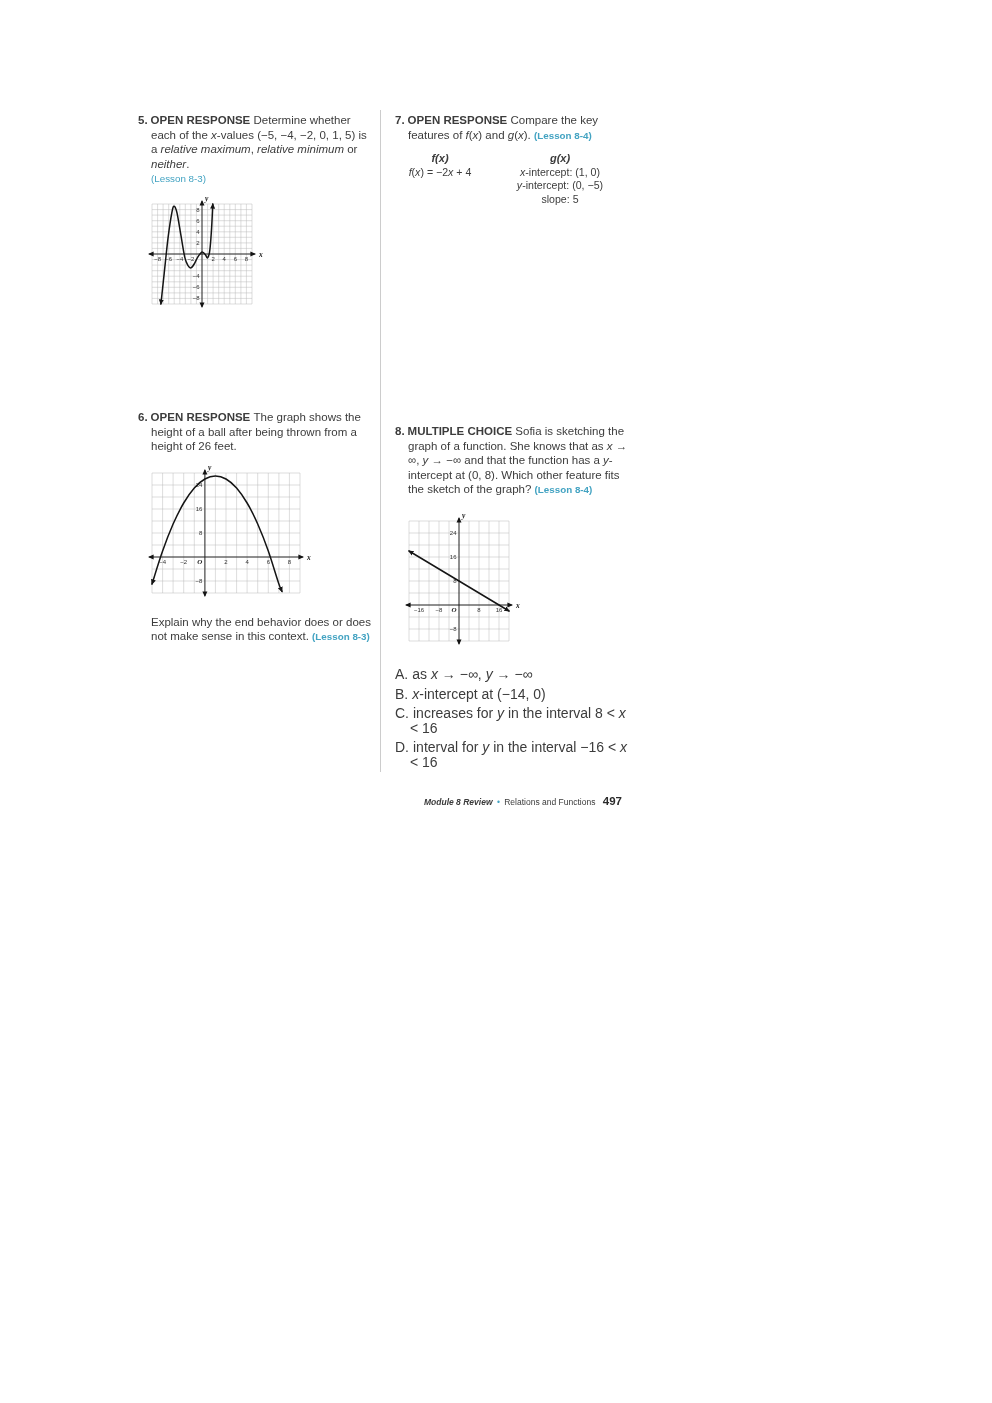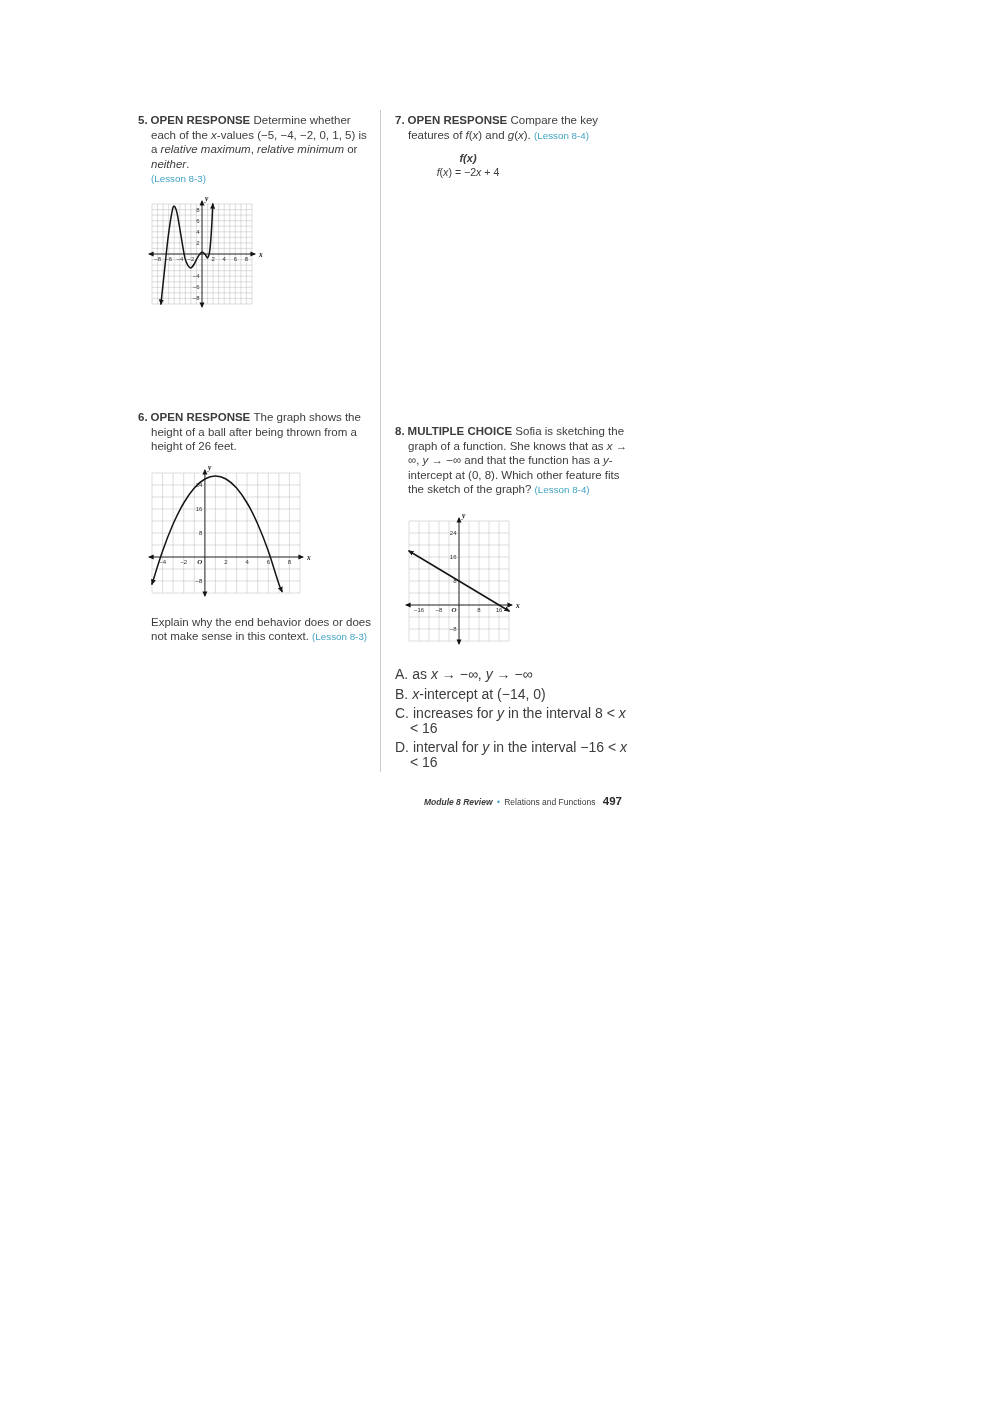"(Lesson 8-4)" .st { font-weight: none -> bold }
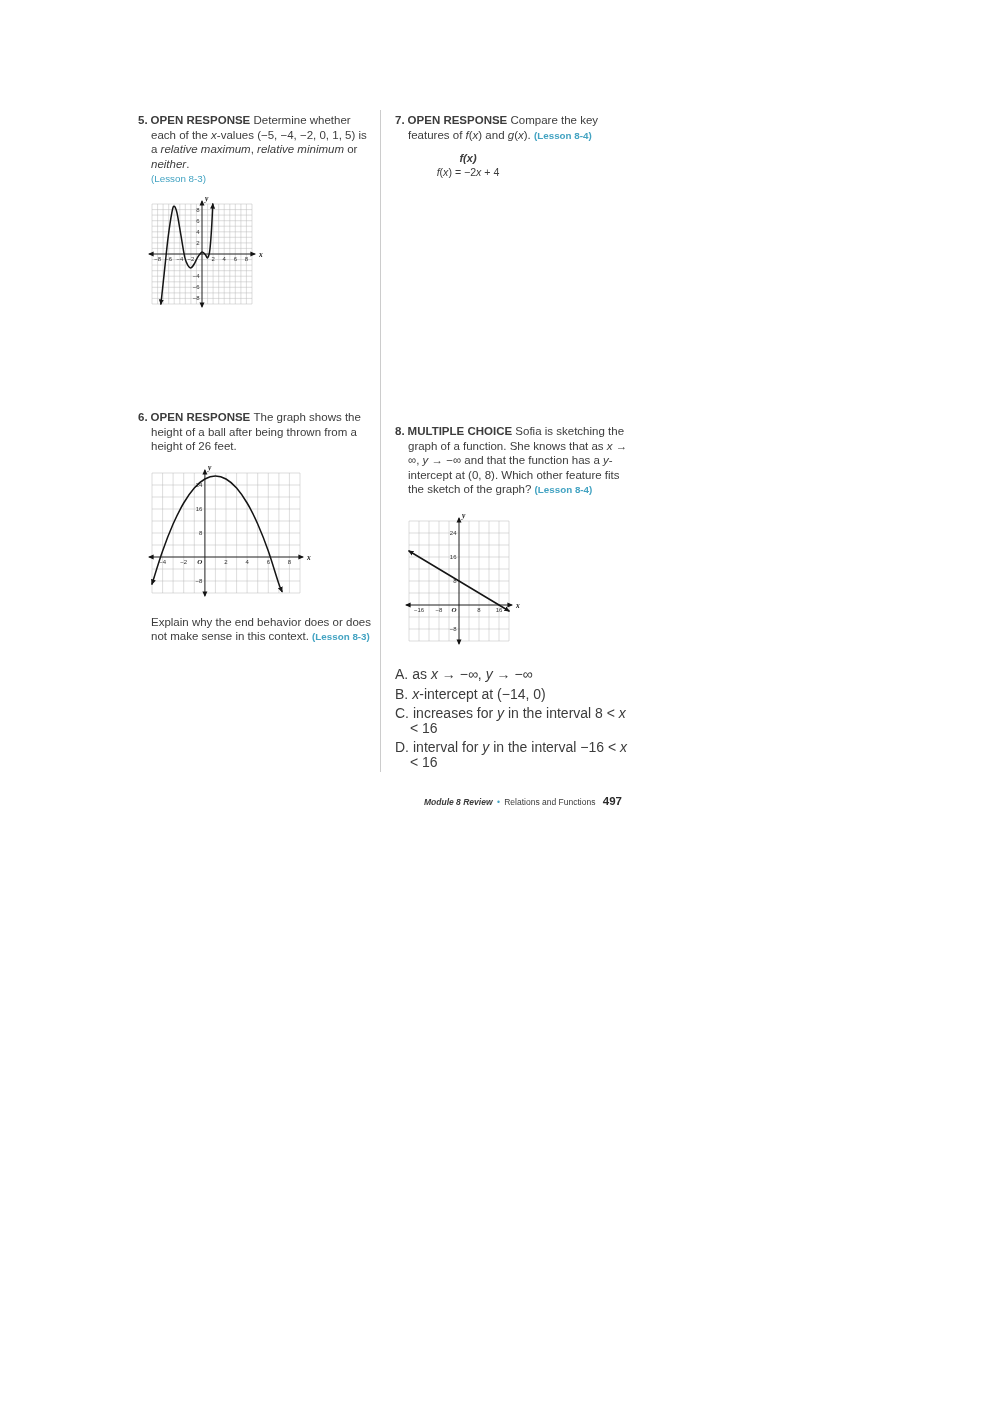"f(x)" .kv-col { margin-left: 28px -> none }
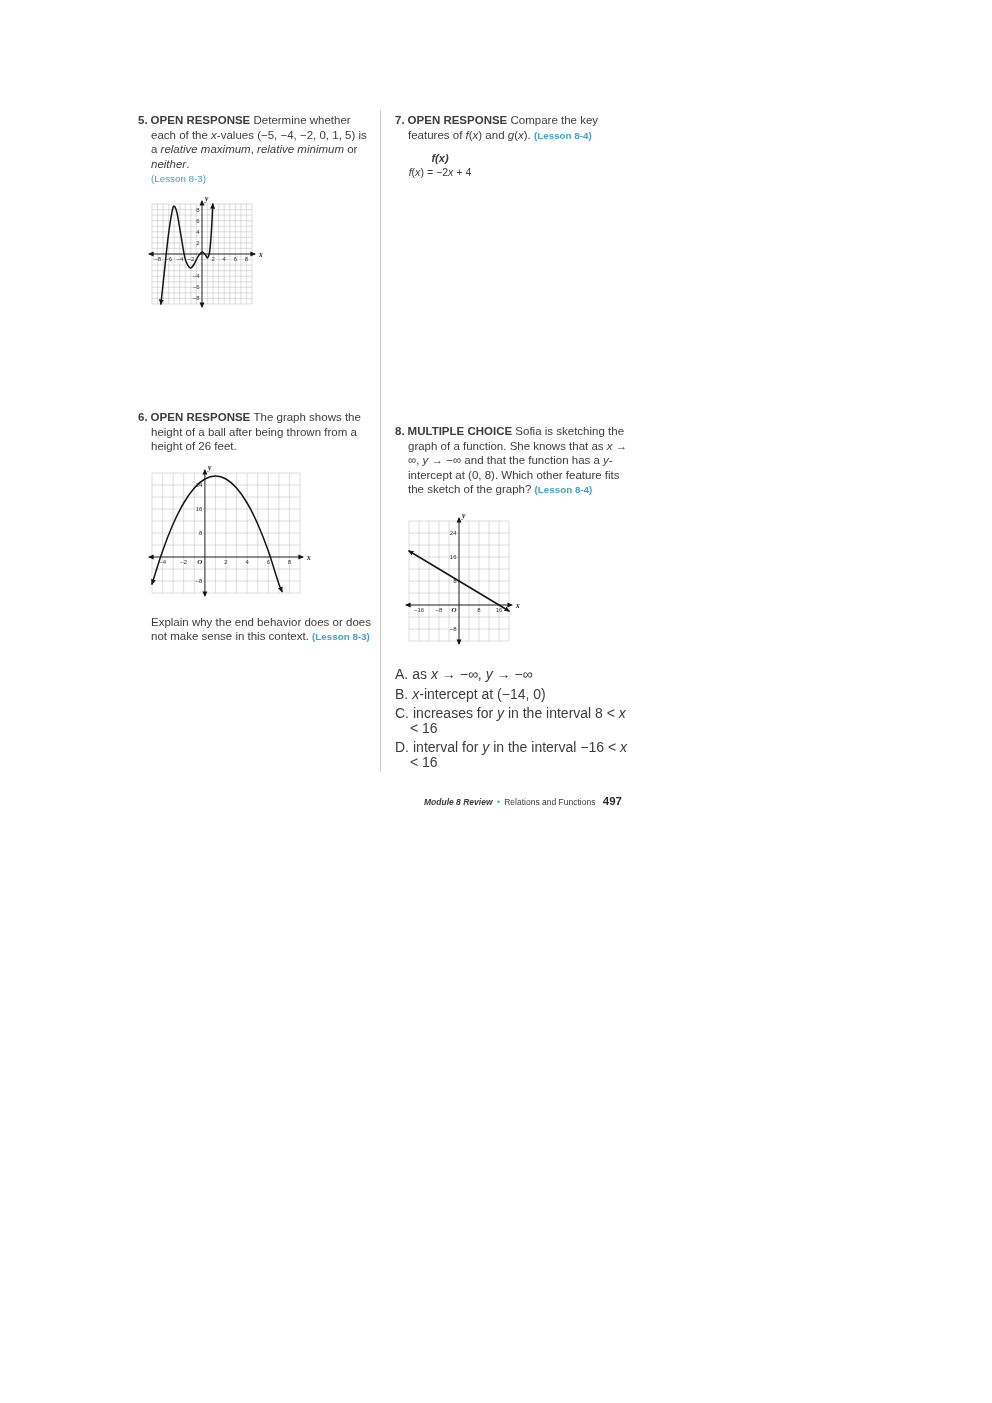"g(x)" div.kv-col { html: none -> <div> <p><span>g</span><span>(</span><span>x</span><span>)</span></p> <p><span>x</span><span>-intercept: (1, 0)</span></p> <p><span>y</span><span>-intercept: (0, −5)</span></p> <p><span>slope: 5</span></p> </div> }
